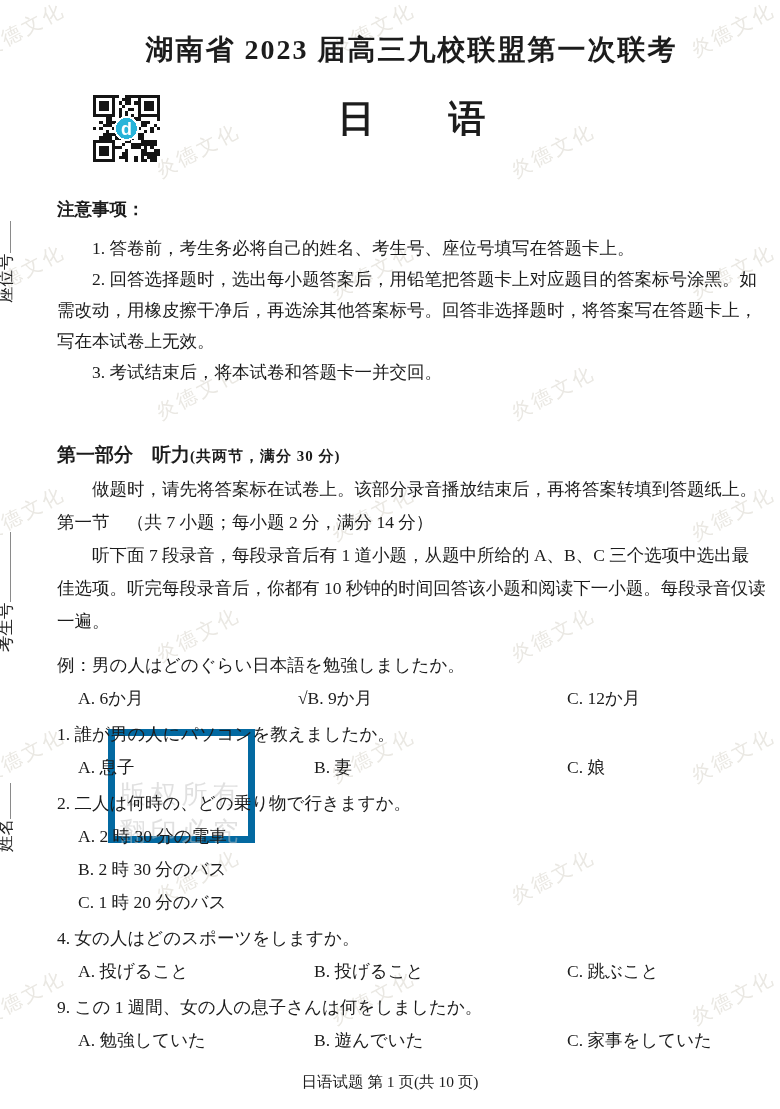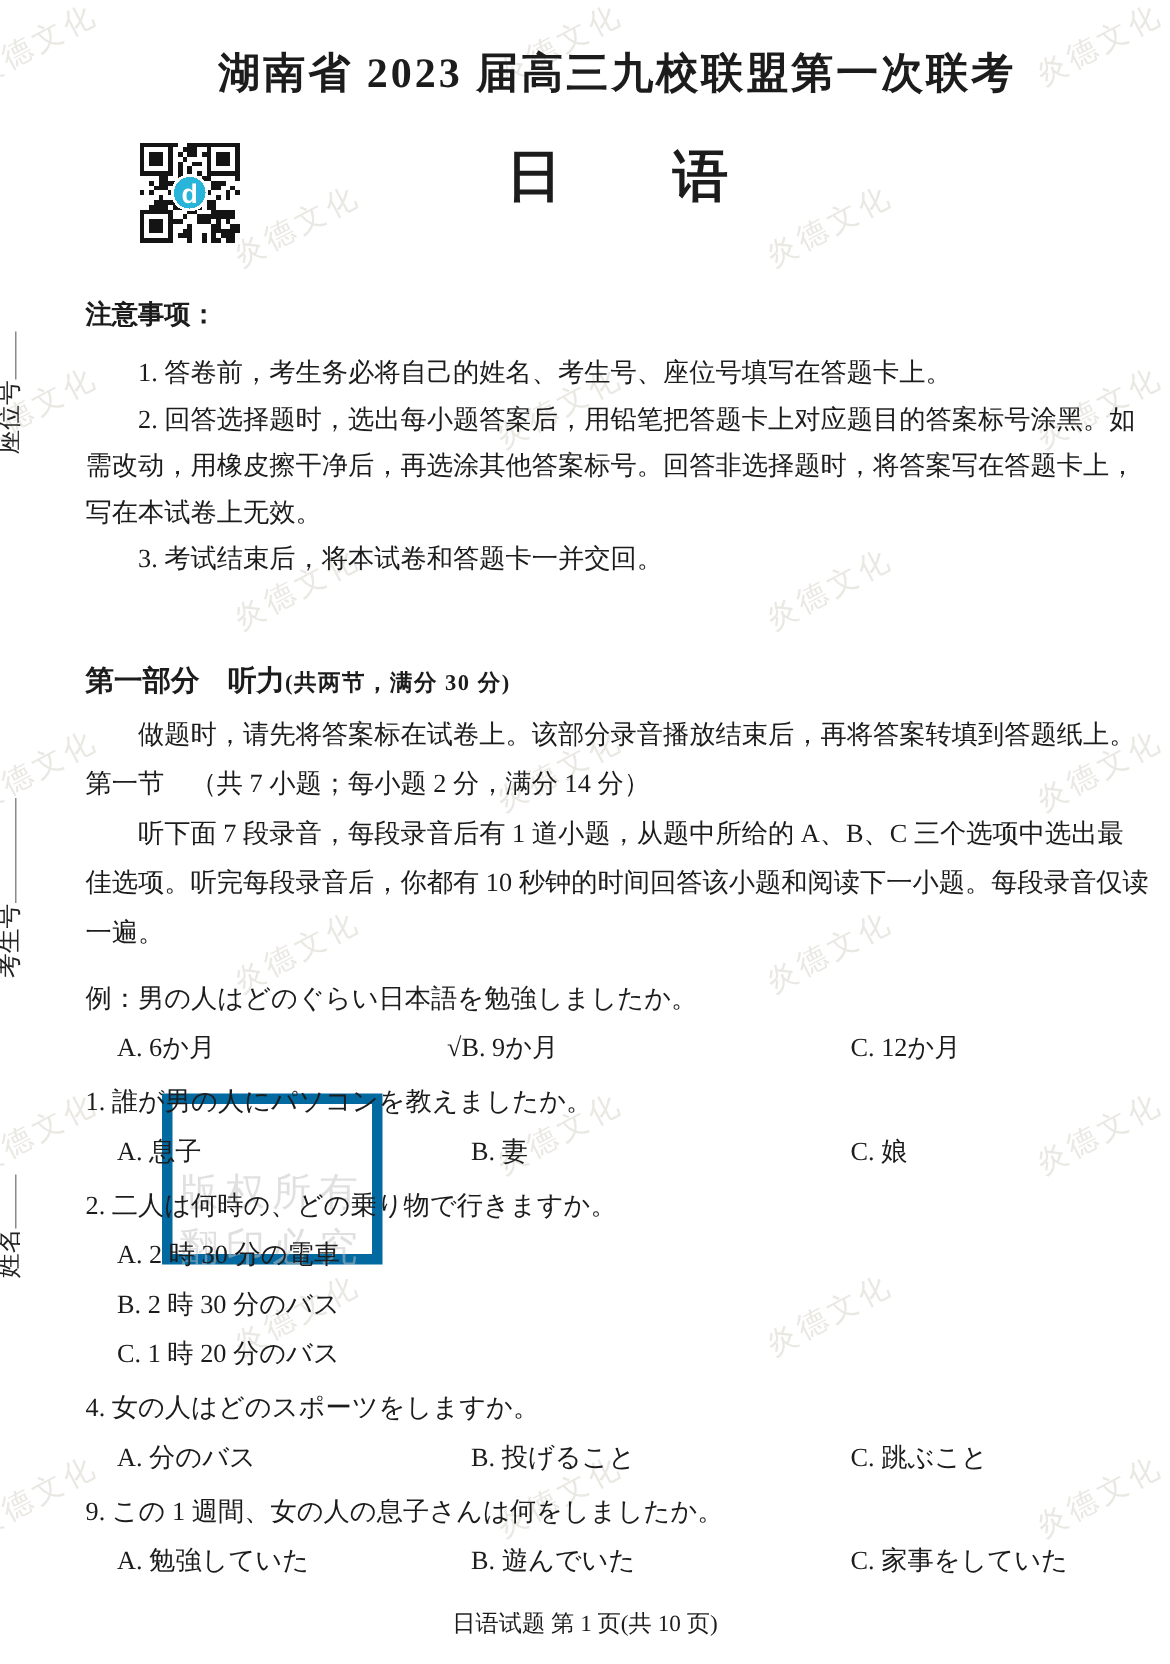"A. 分のバス" span.opt { text: 分のバス -> 投げること }
